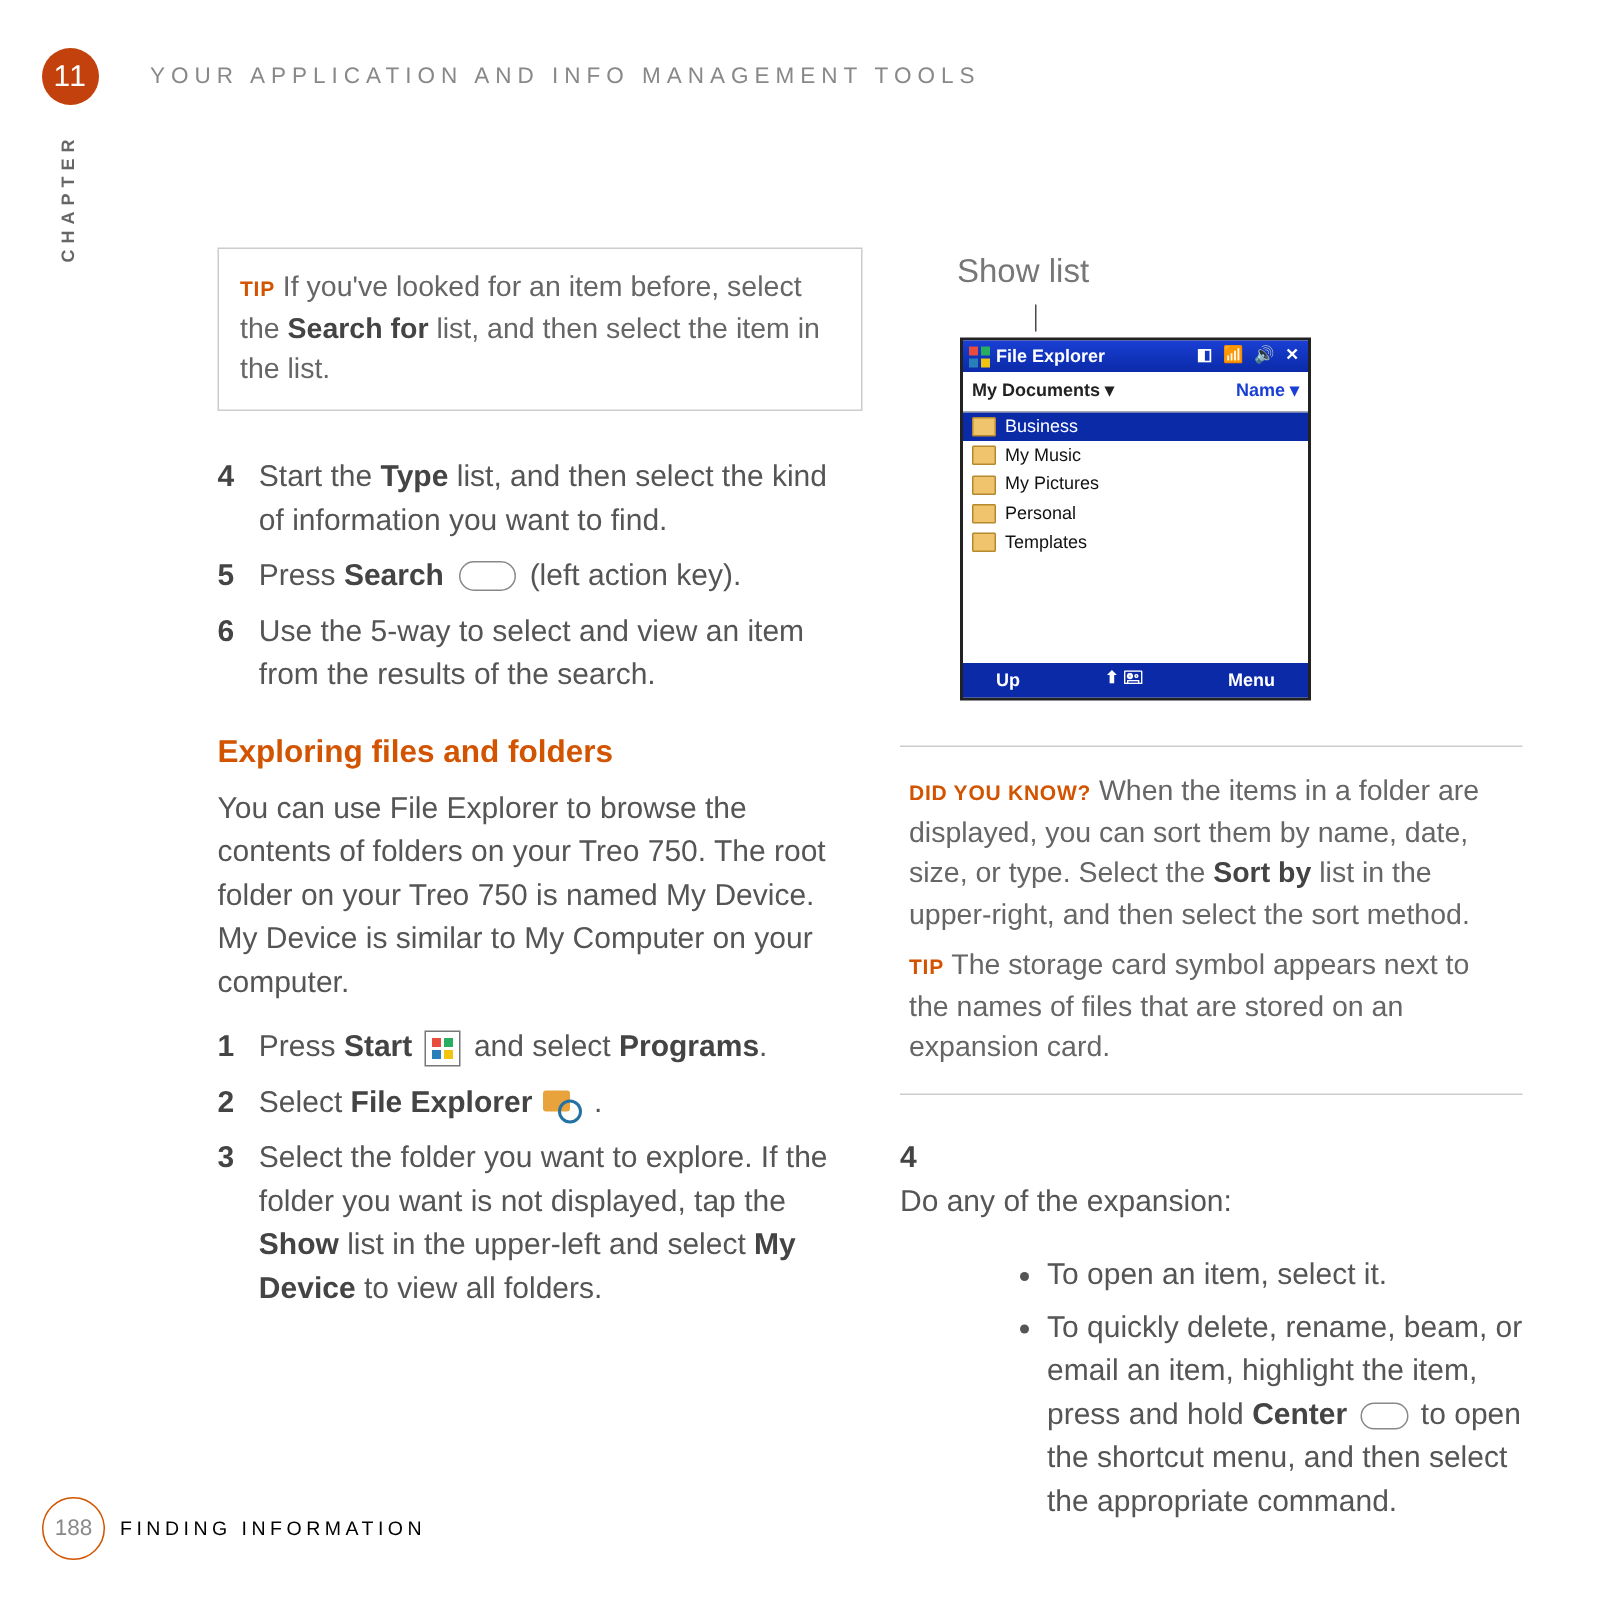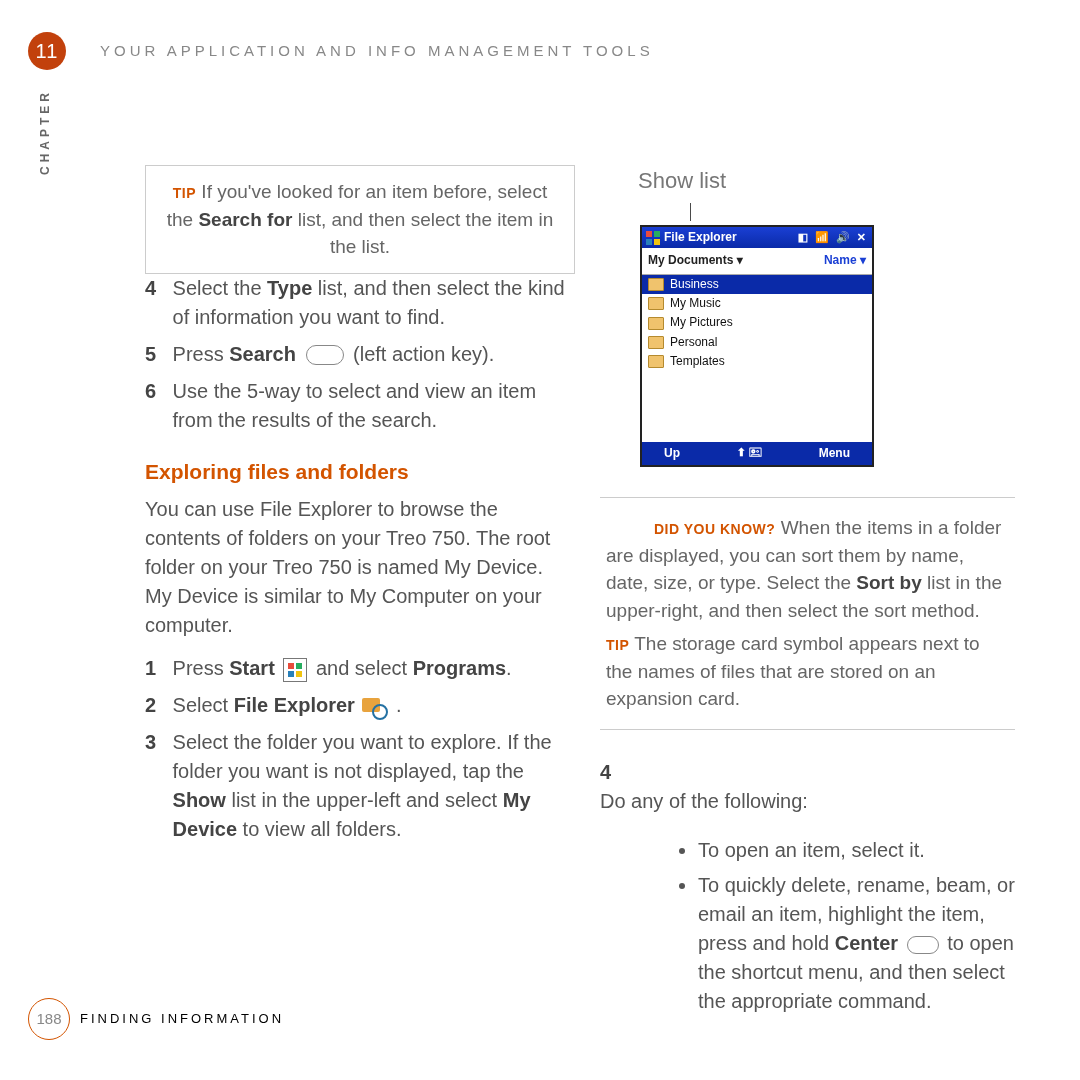"TIP If you've looked for" .tip-box { margin-bottom: none -> 30px; text-align: center -> none }
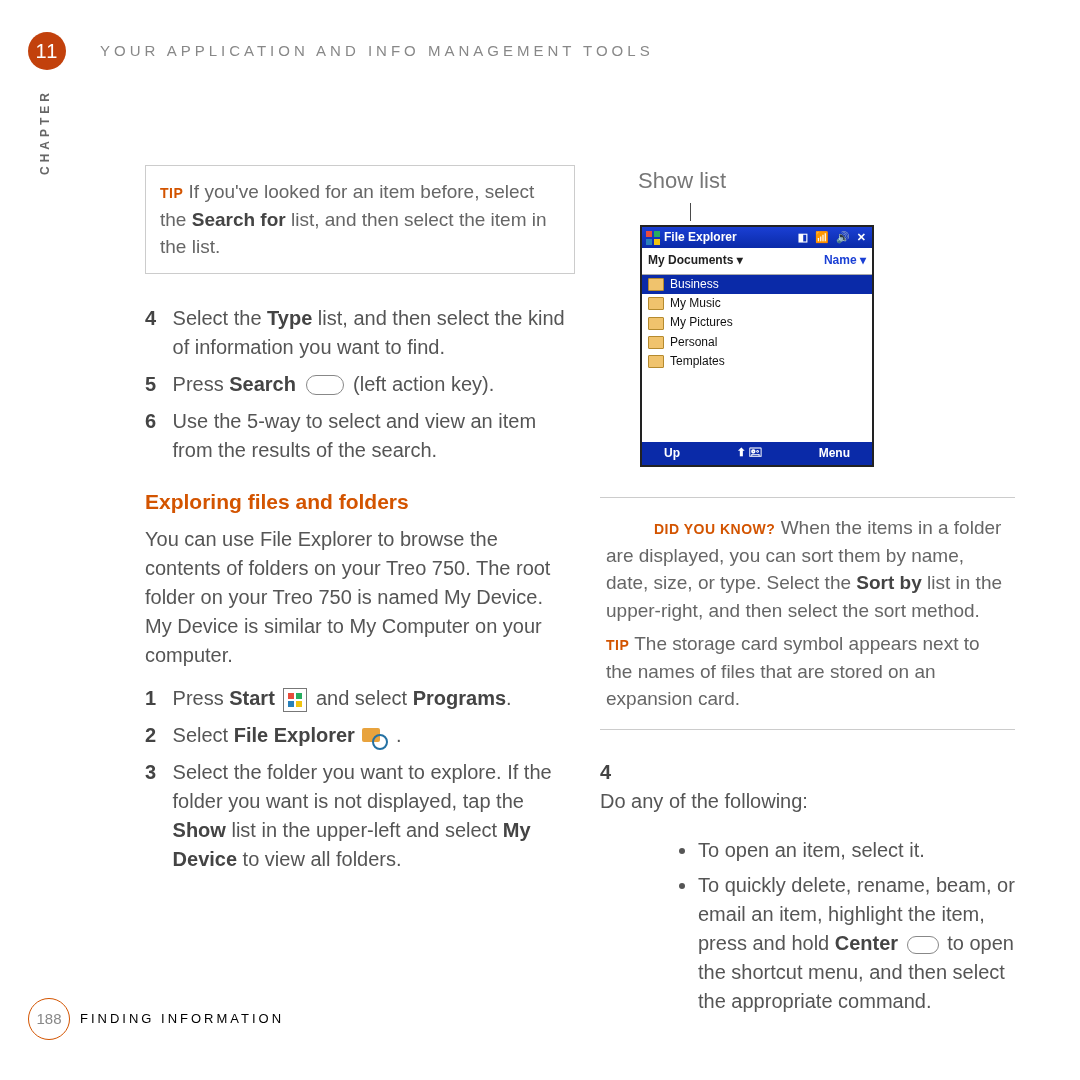"Select the" span { text: Select -> Start }
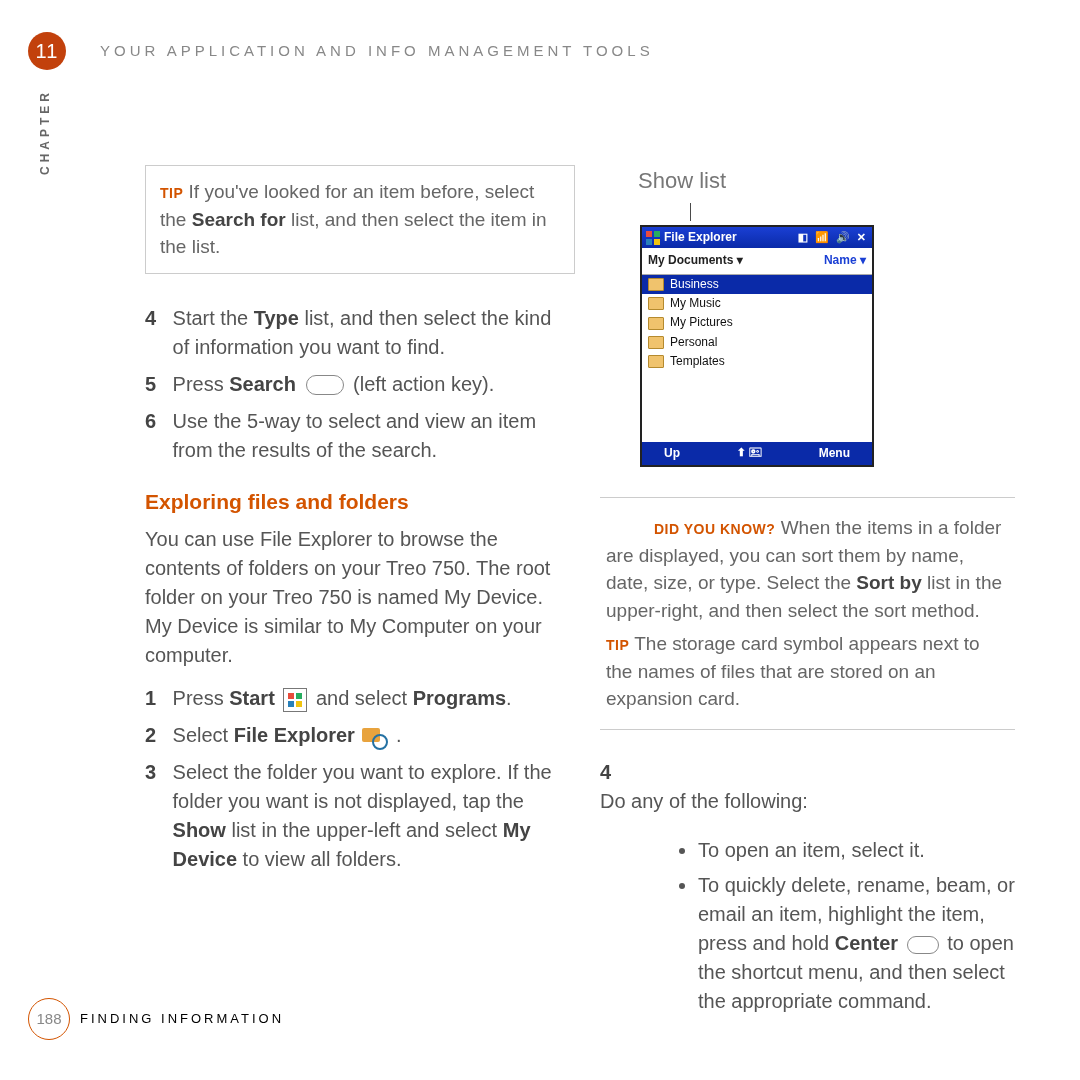"DID YOU KNOW?" .dyk-label { margin-left: 48px -> none }
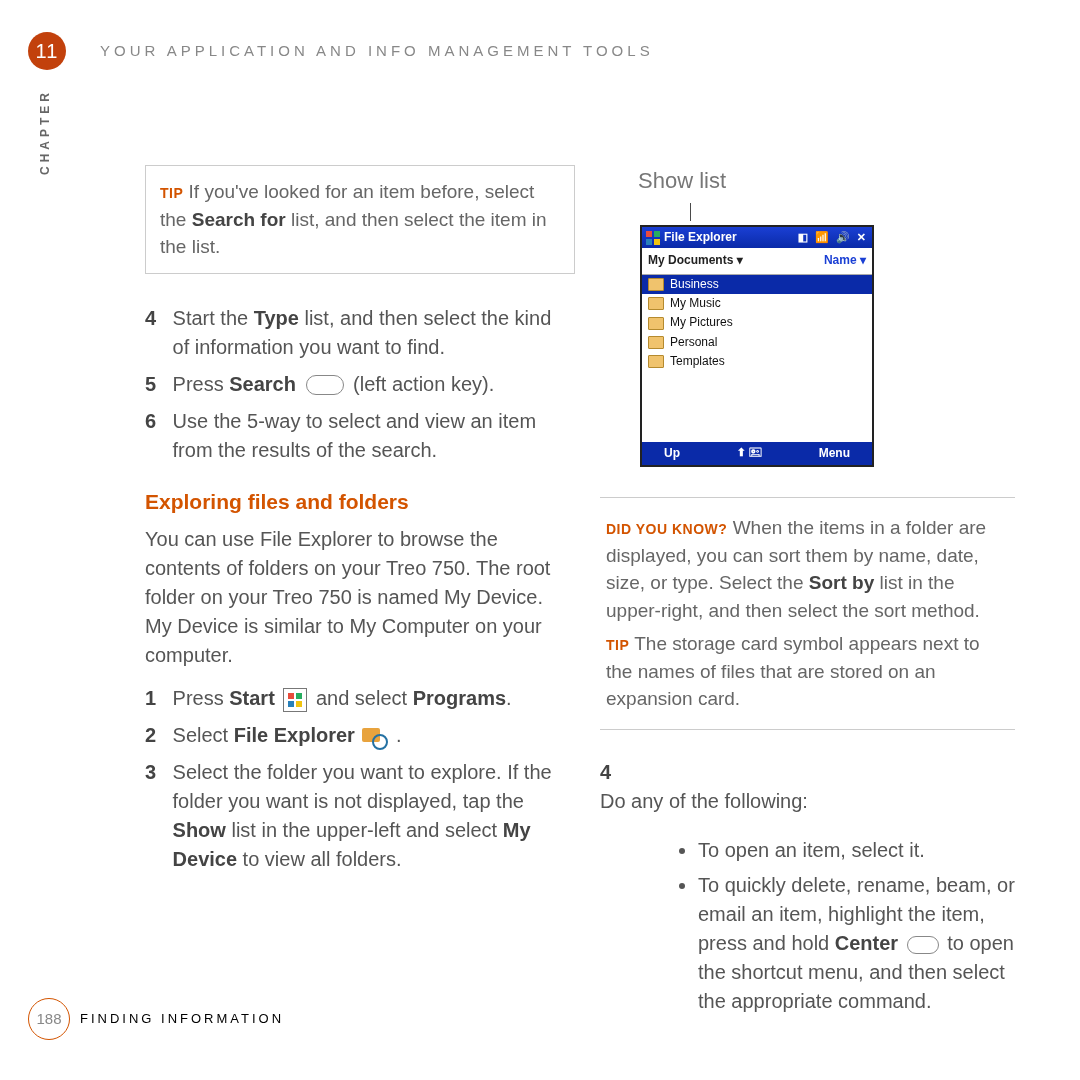"Do any of the following:" span.step-text { text: following -> expansion }
